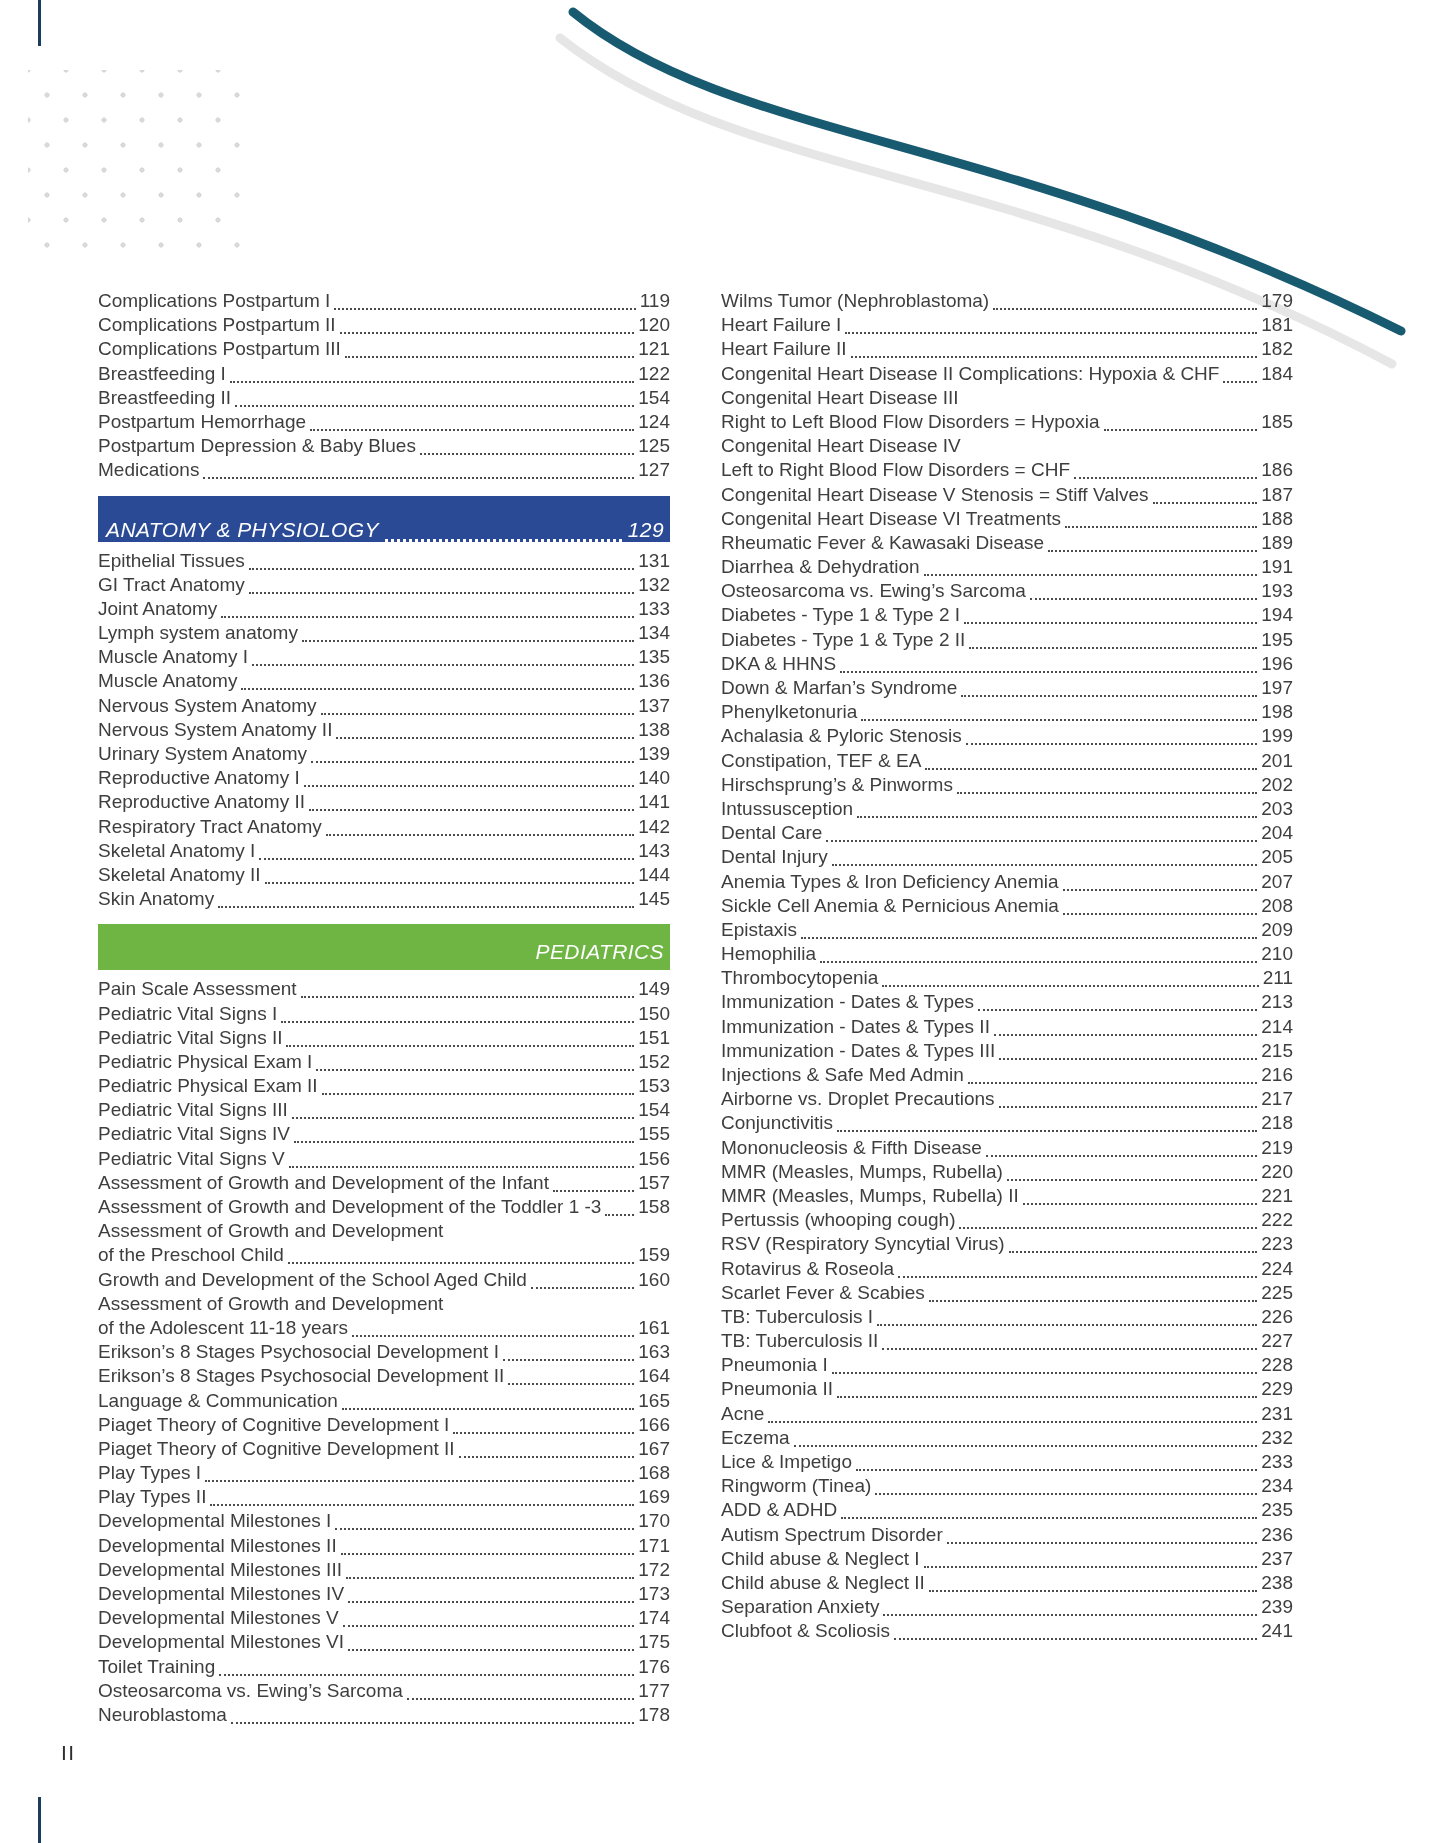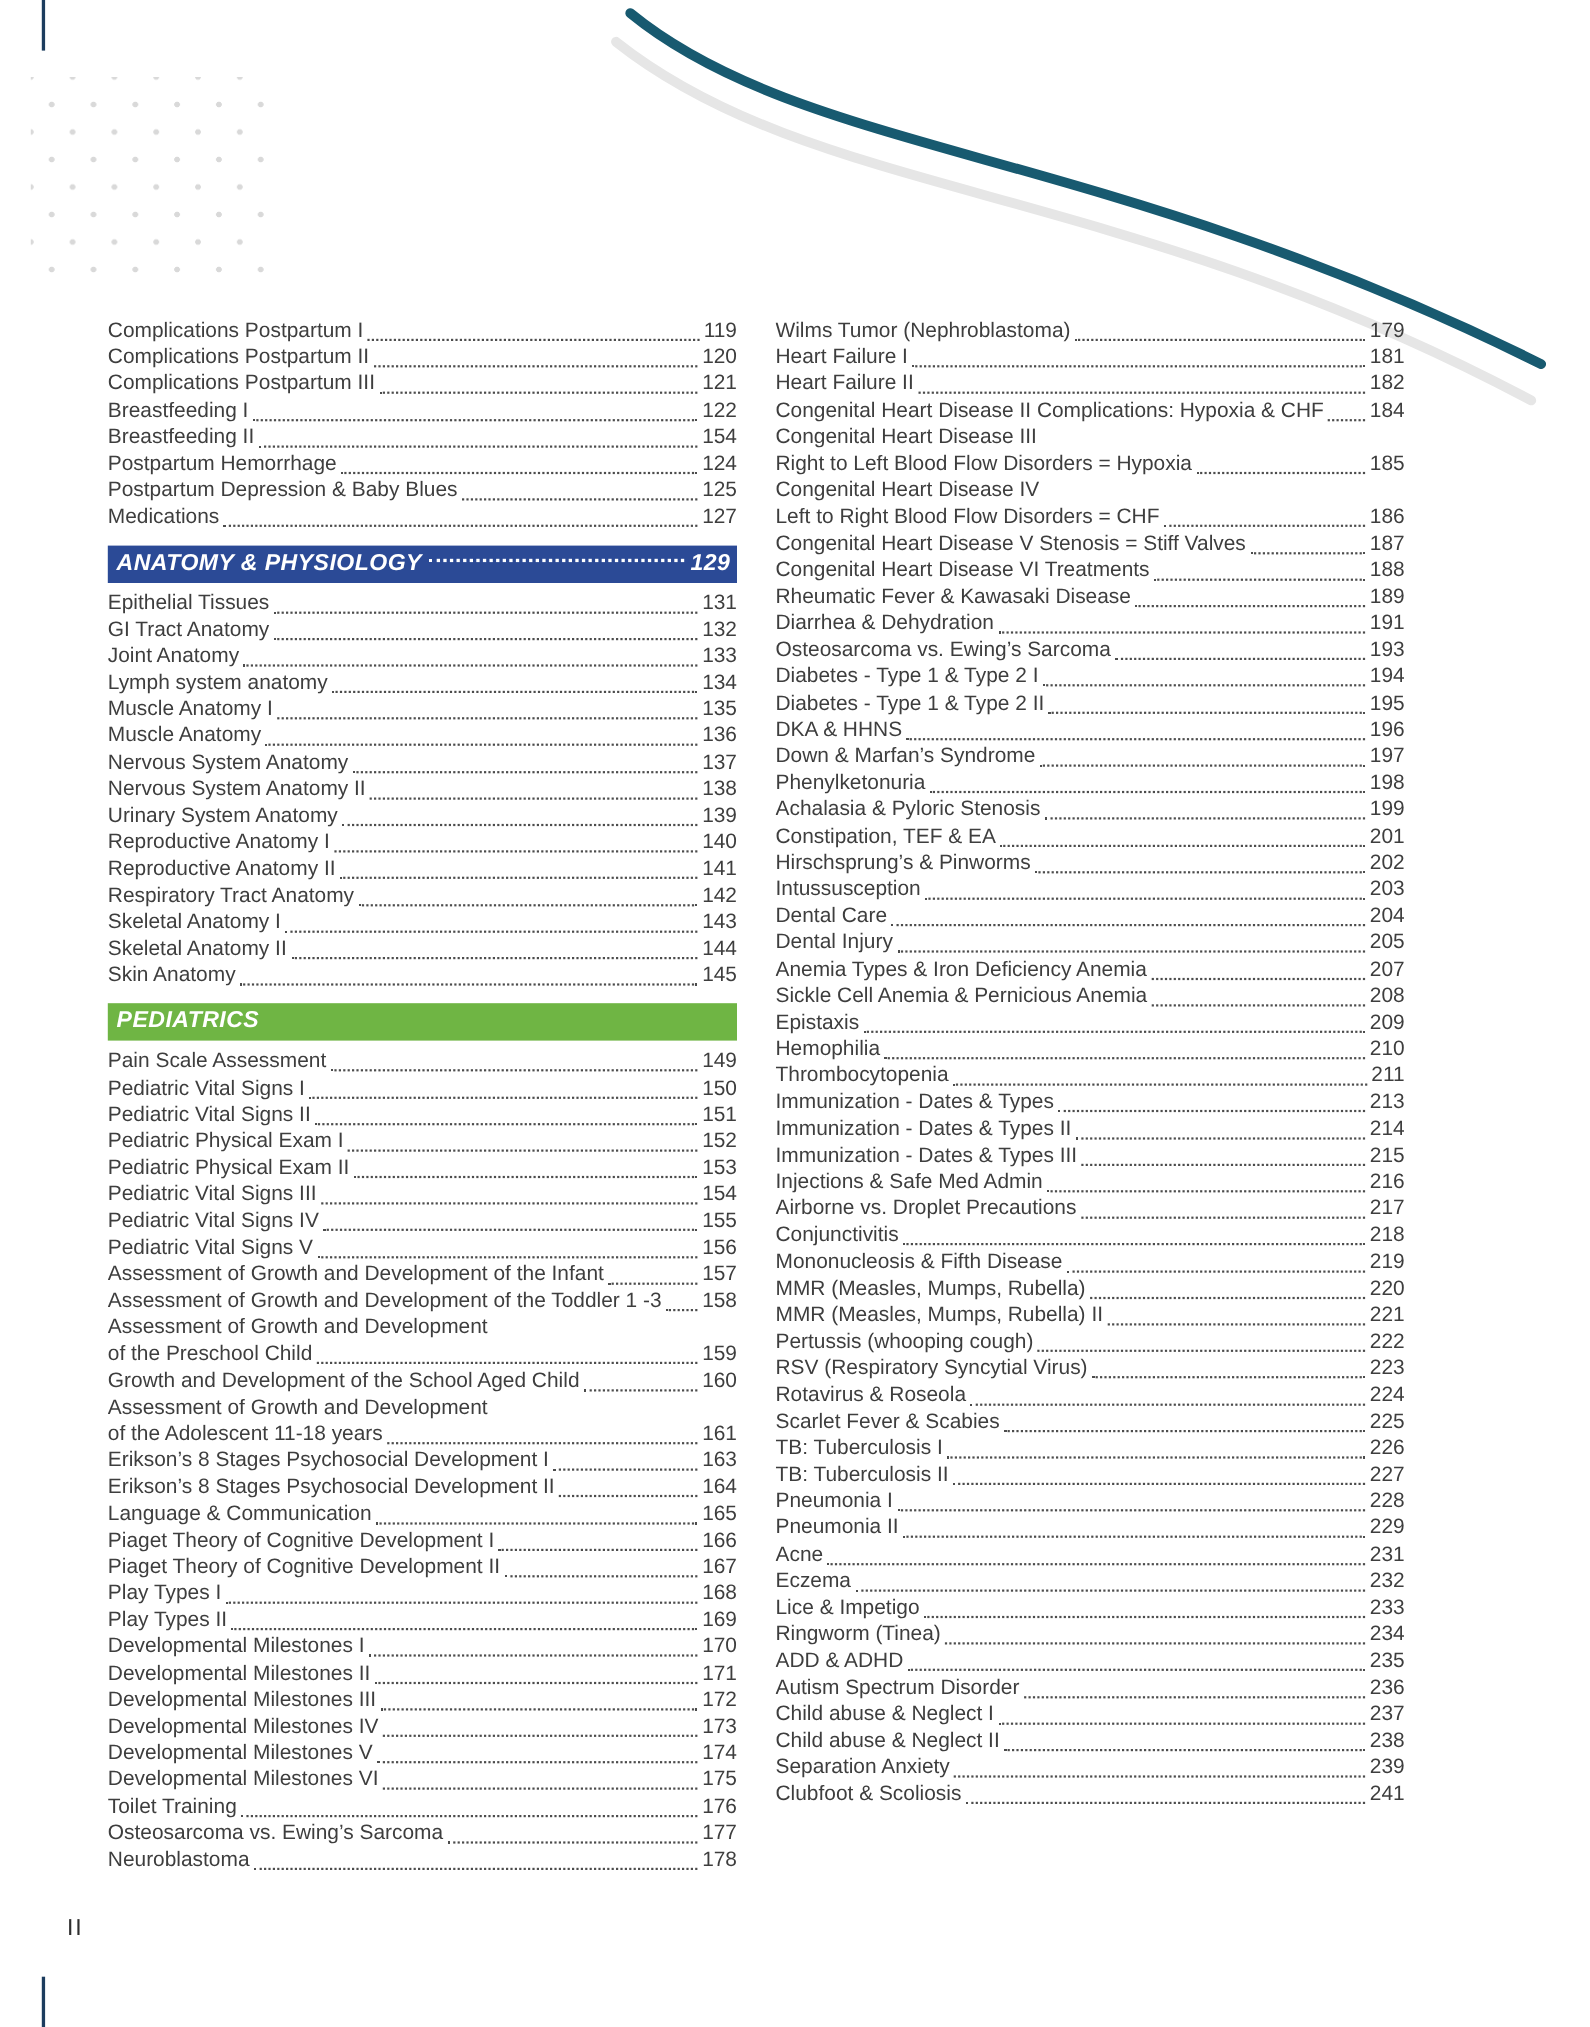"Complications Postpartum I" .toc { gap: 35px -> 51px }
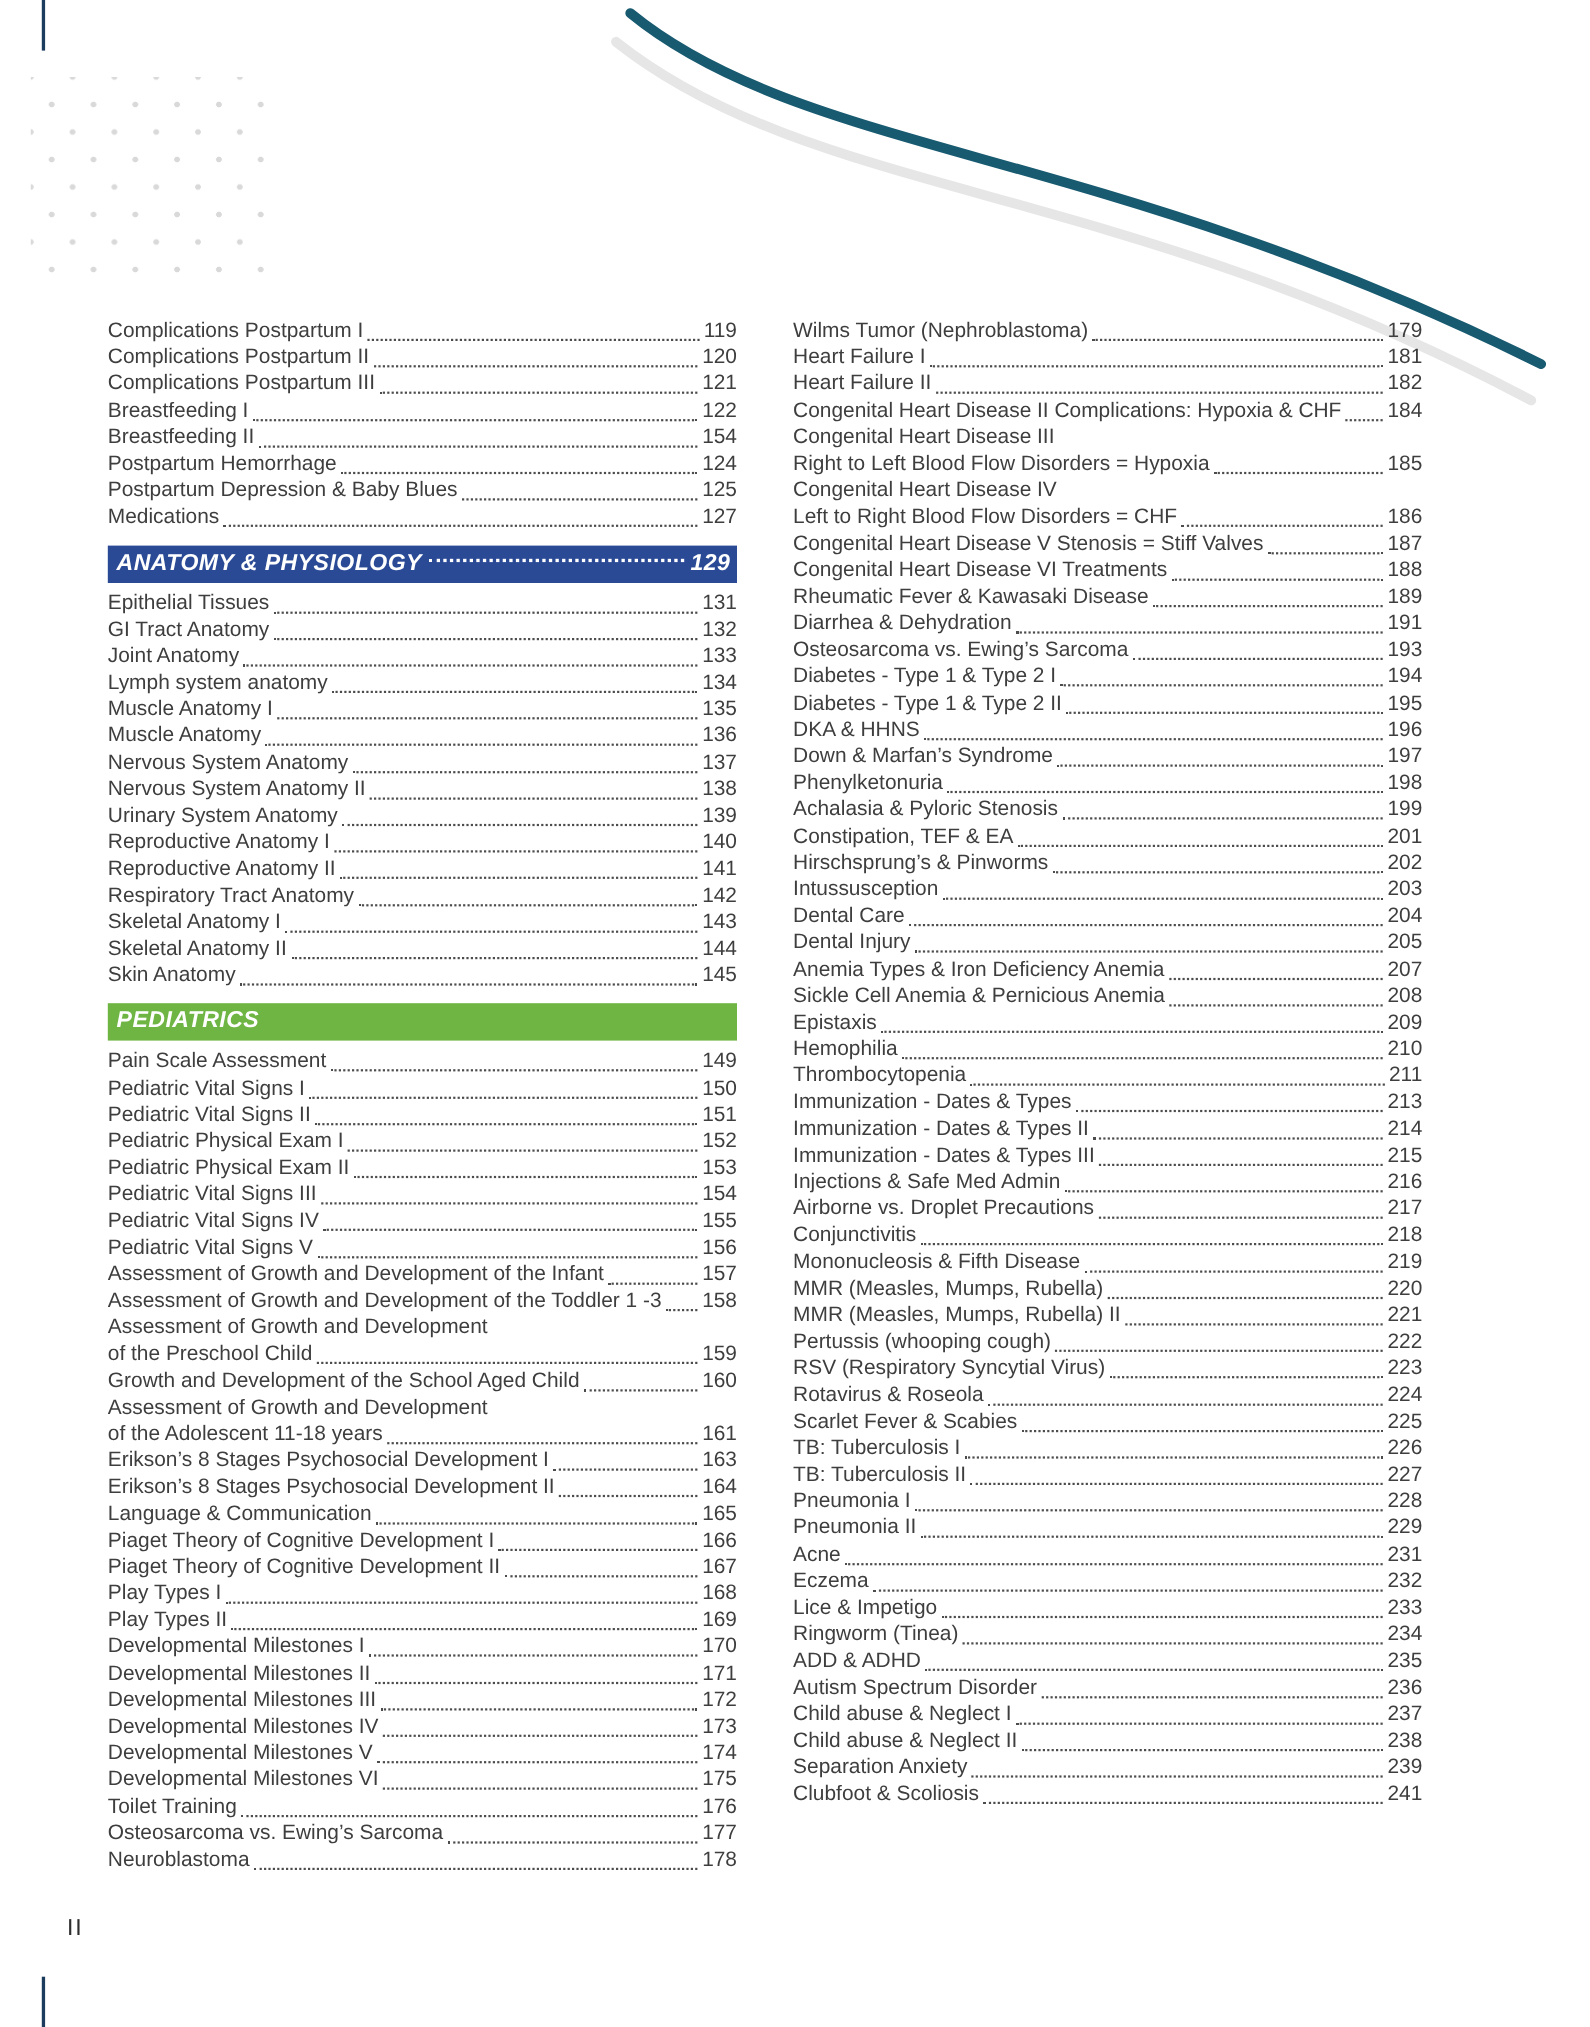"ANATOMY & PHYSIOLOGY" .header { align-items: flex-start -> flex-end; font-weight: bold -> normal; padding: 4px 6px 0 8px -> 16px 6px 0 8px }
